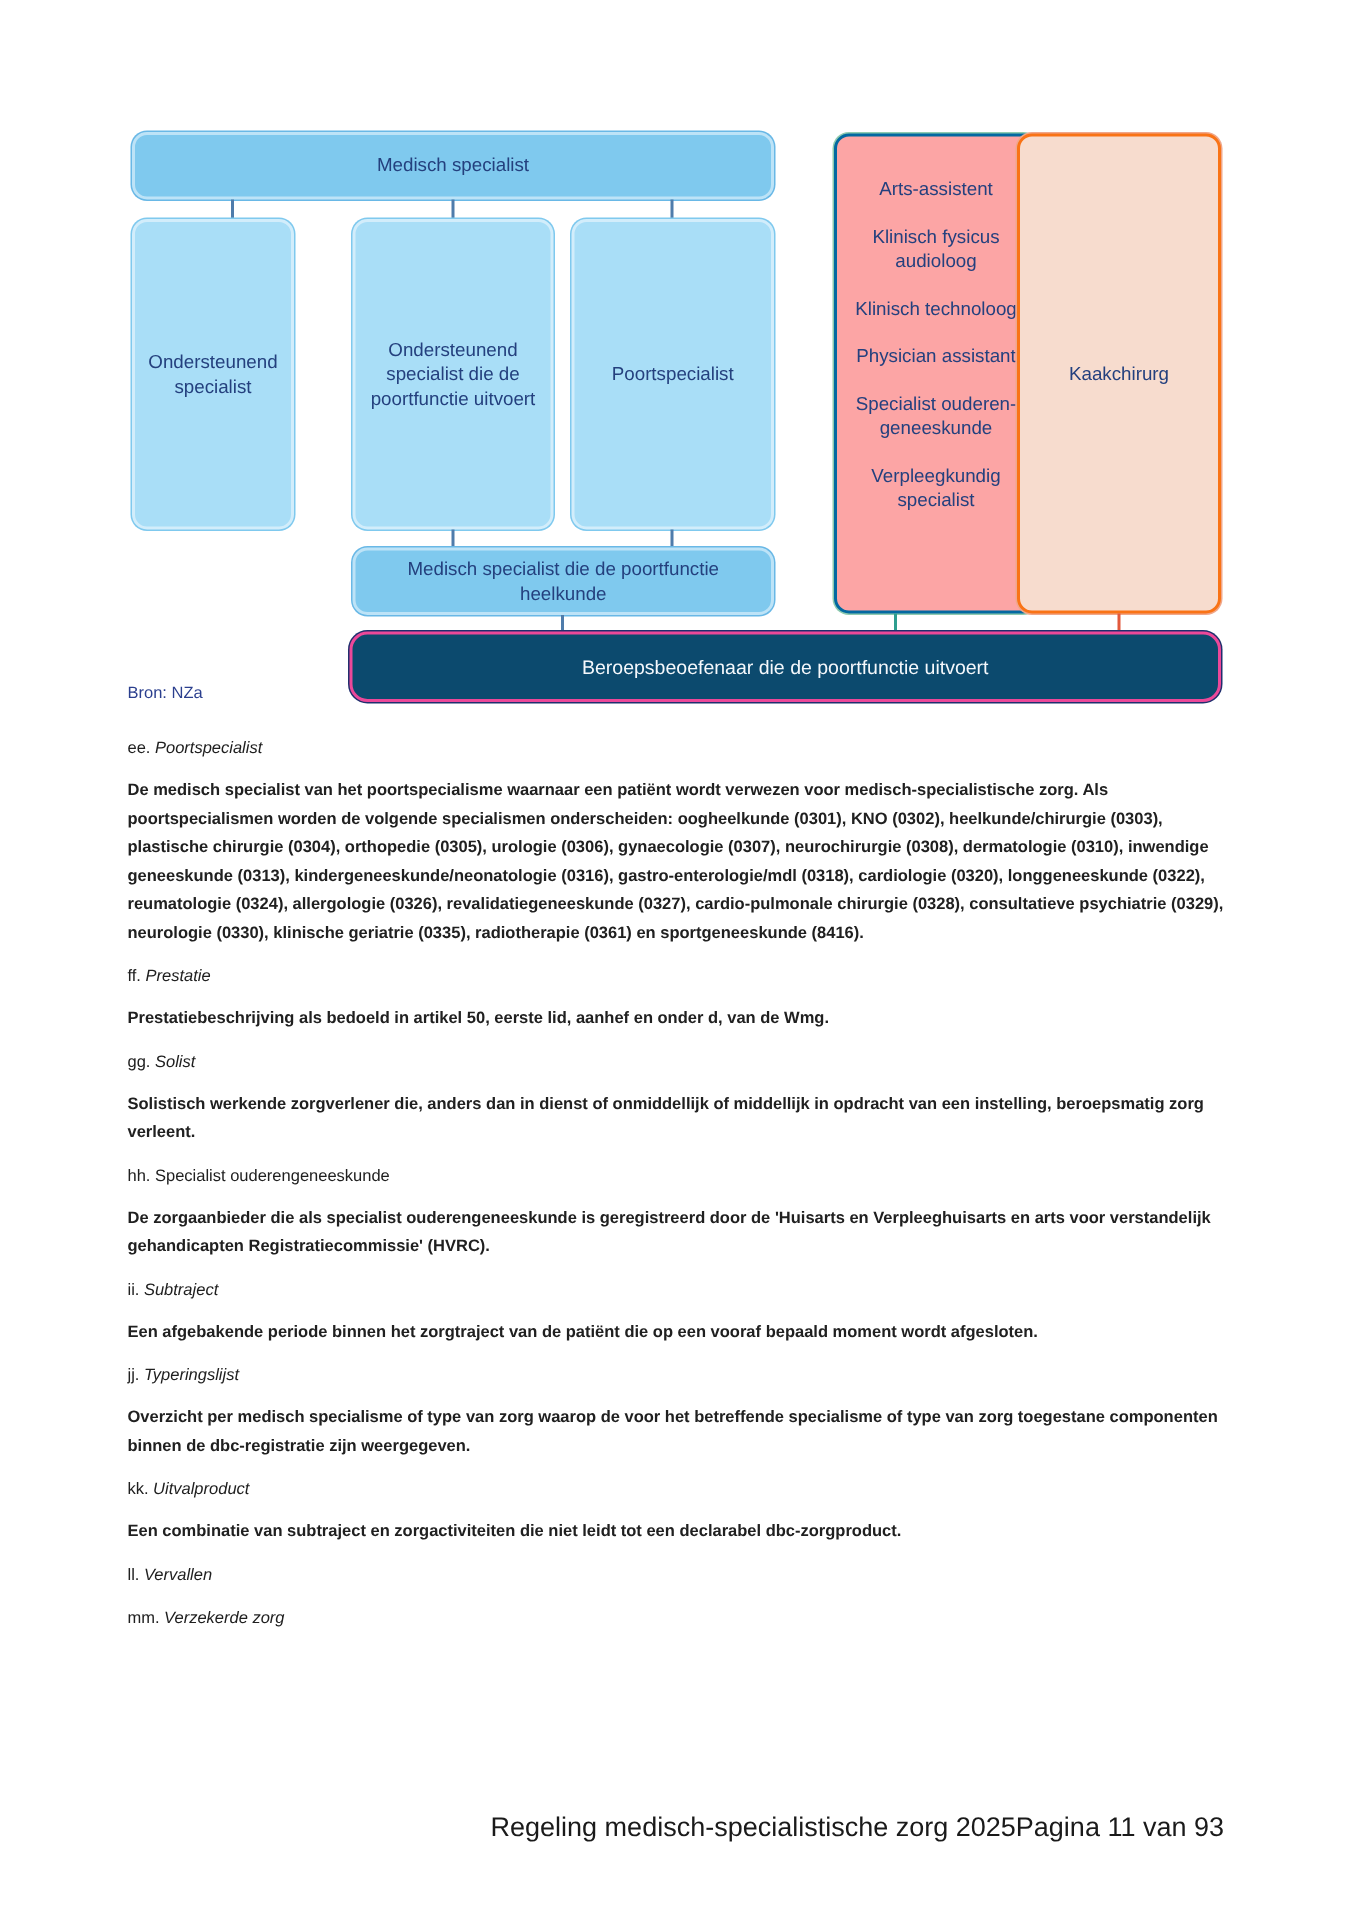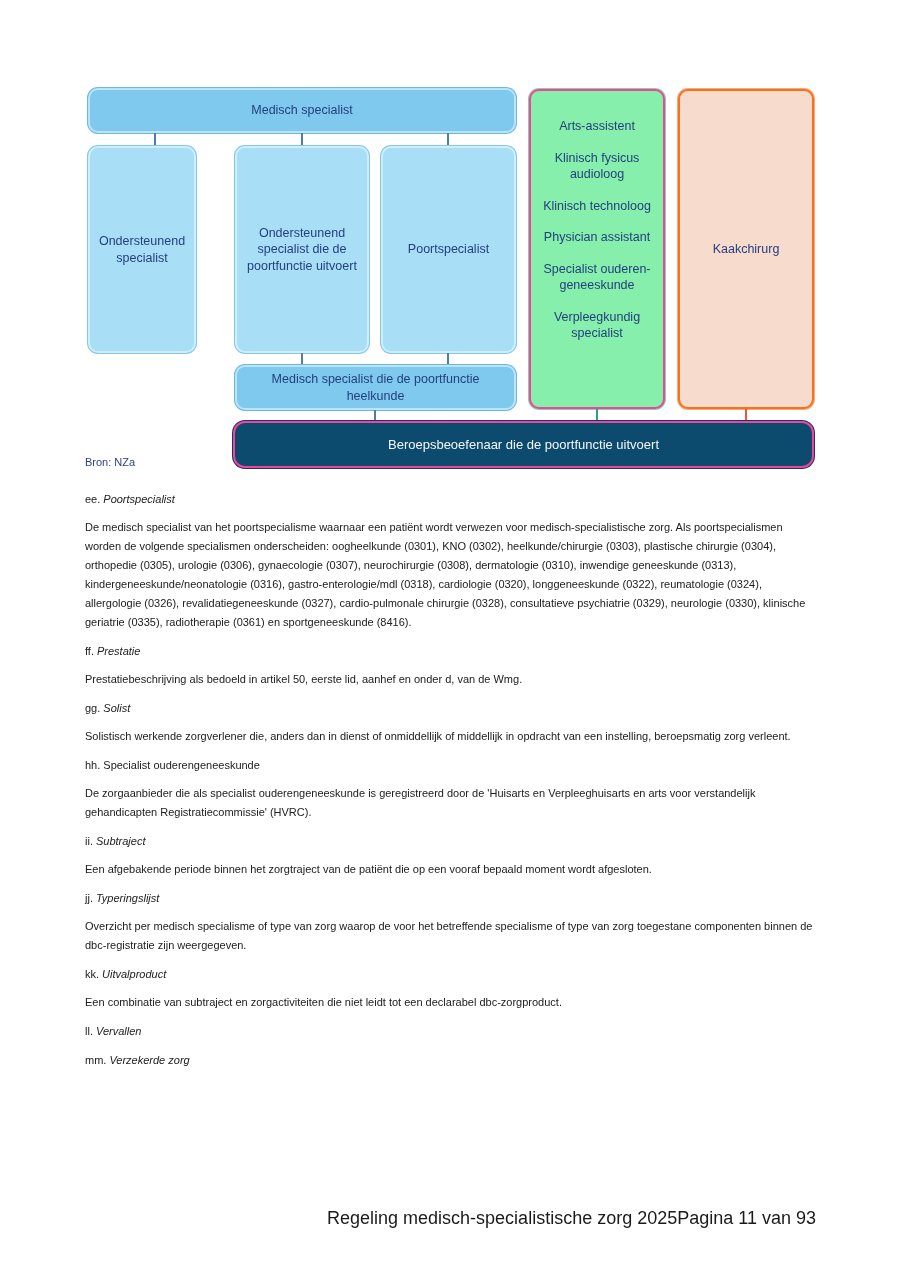"Arts-assistent" .green { background: #86efac -> #fca5a5; border: 2px solid #ec4899 -> 2px solid #0369a1; margin-left: none -> 27px }
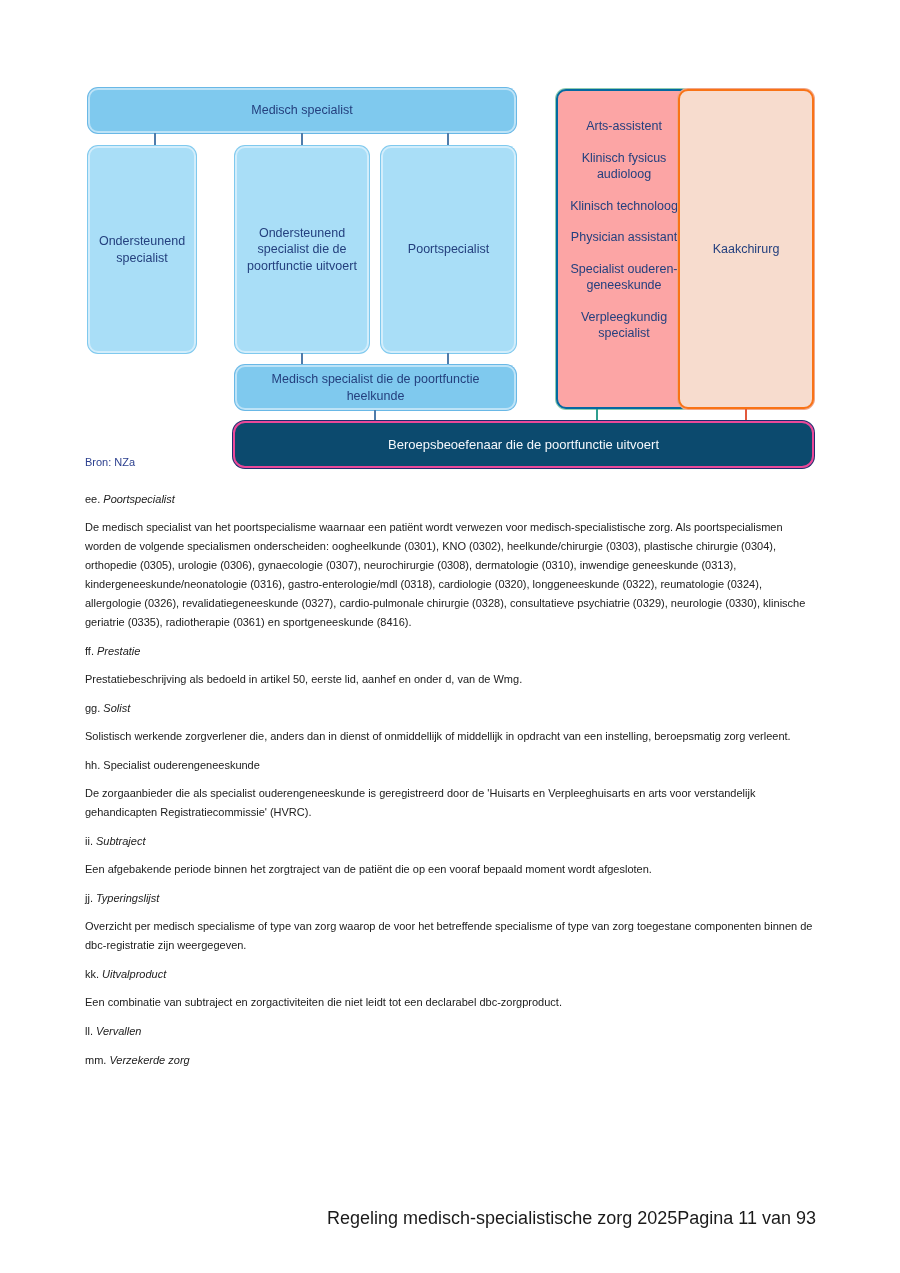"De medisch specialist van het" .body { font-weight: none -> bold }
